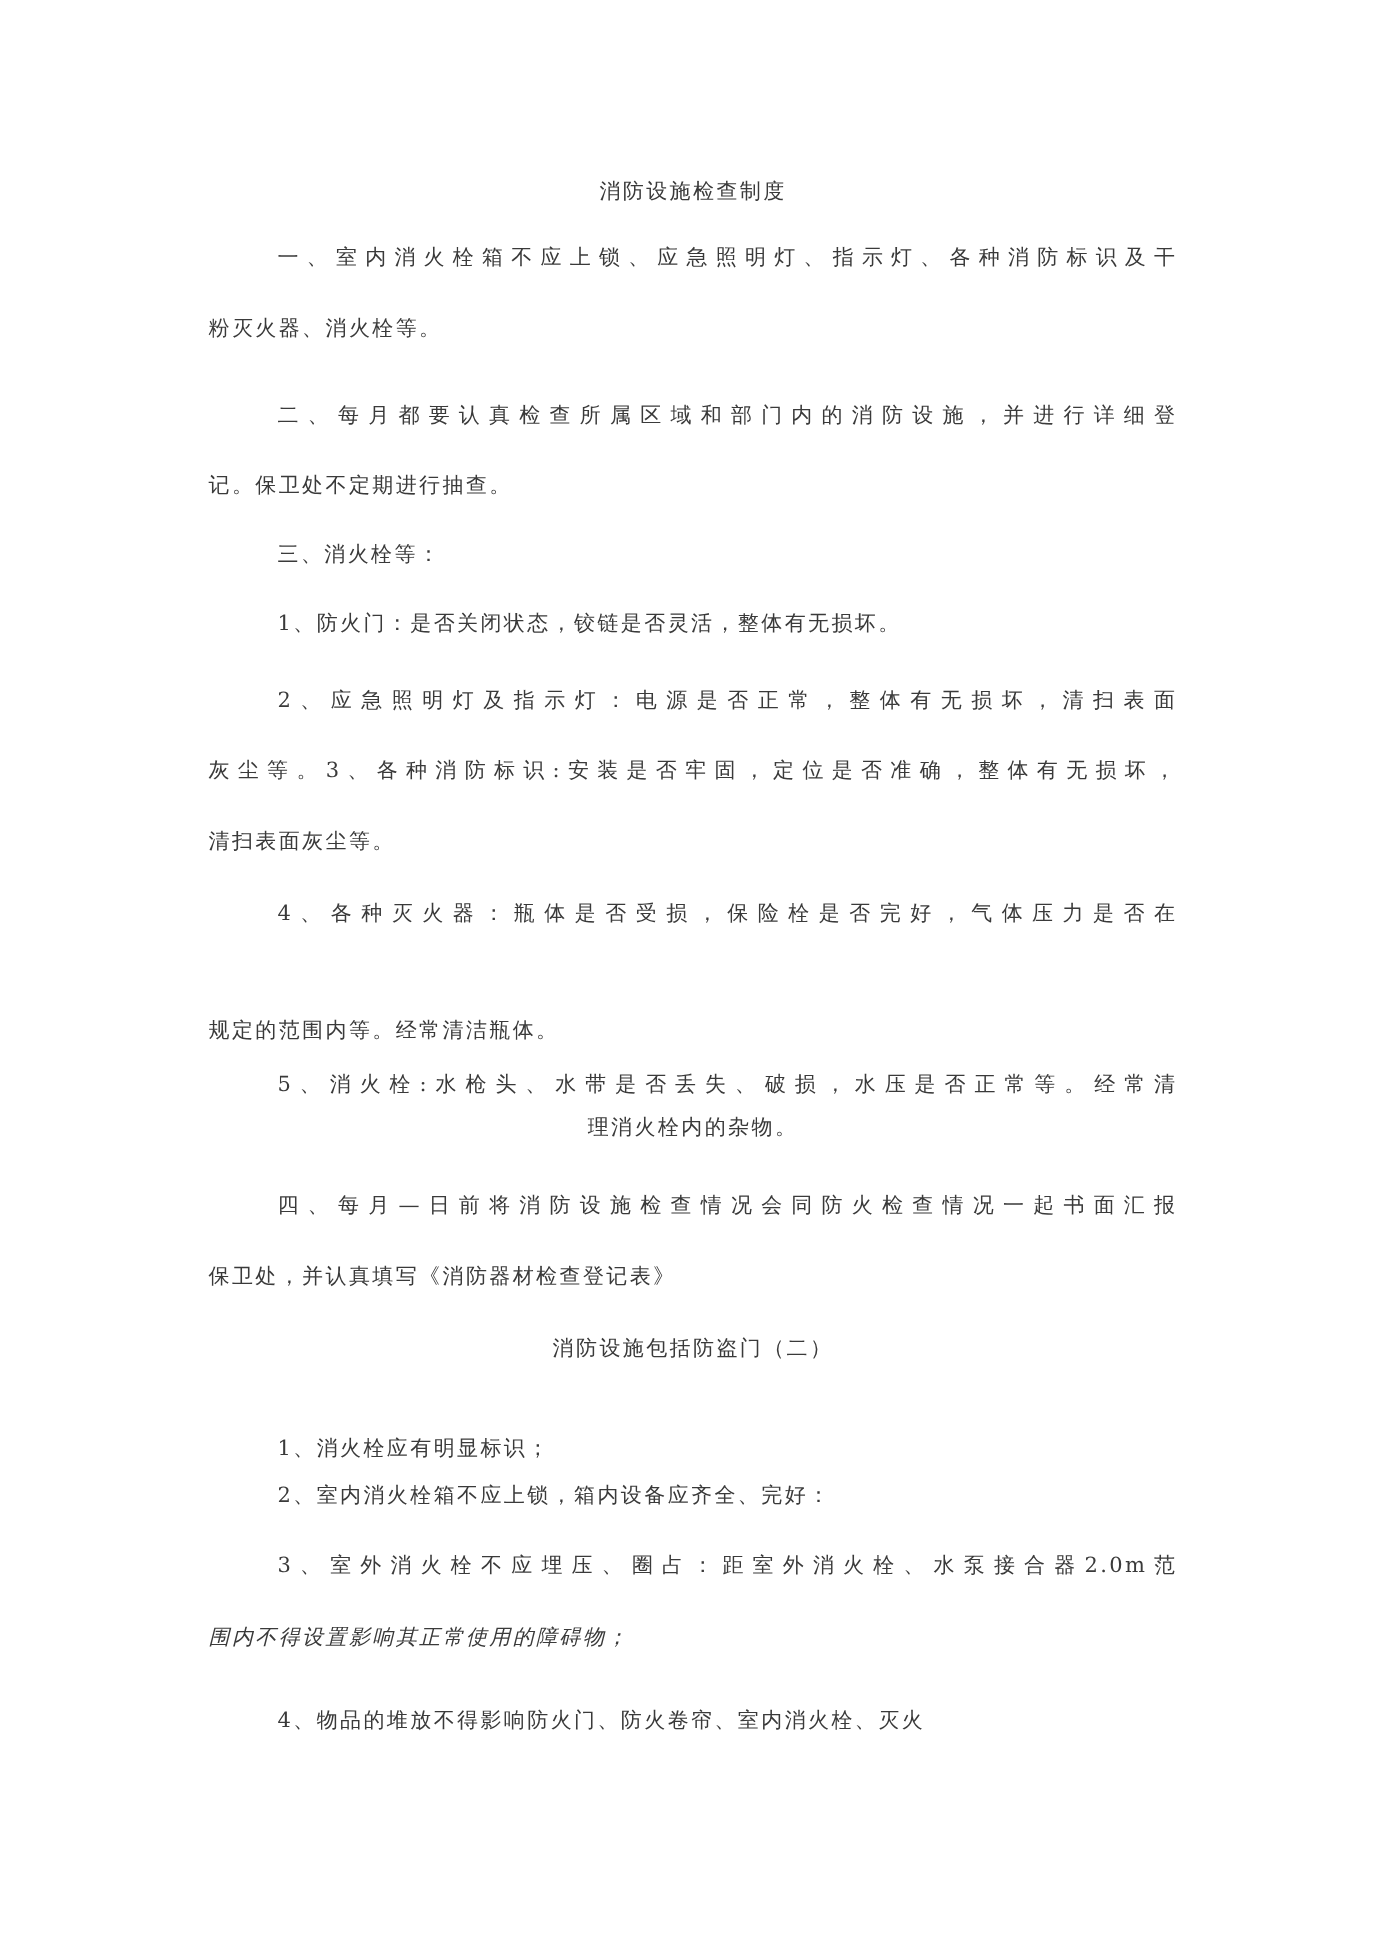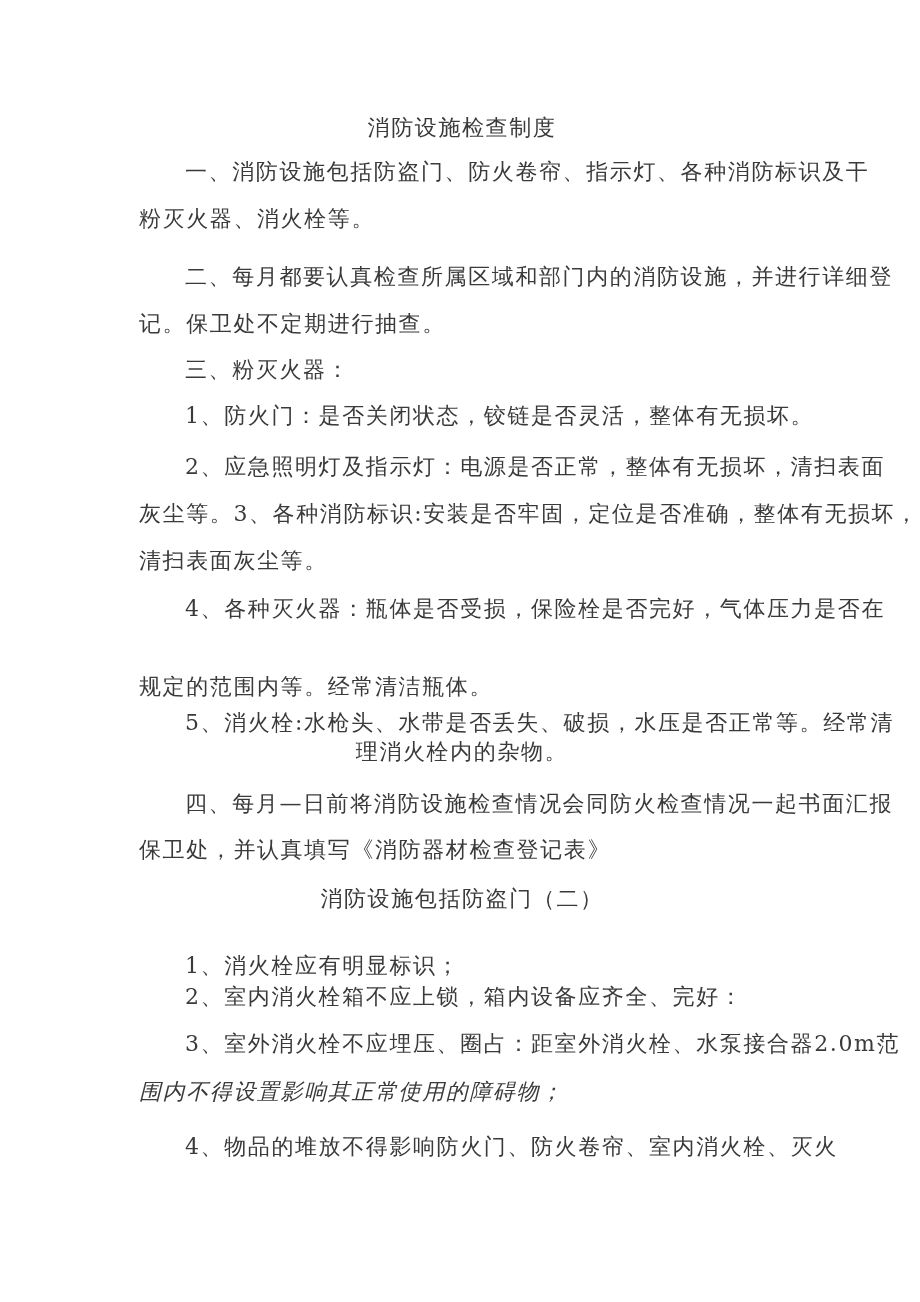"消防设施检查制度" .line { font-size: 22px -> 14px }
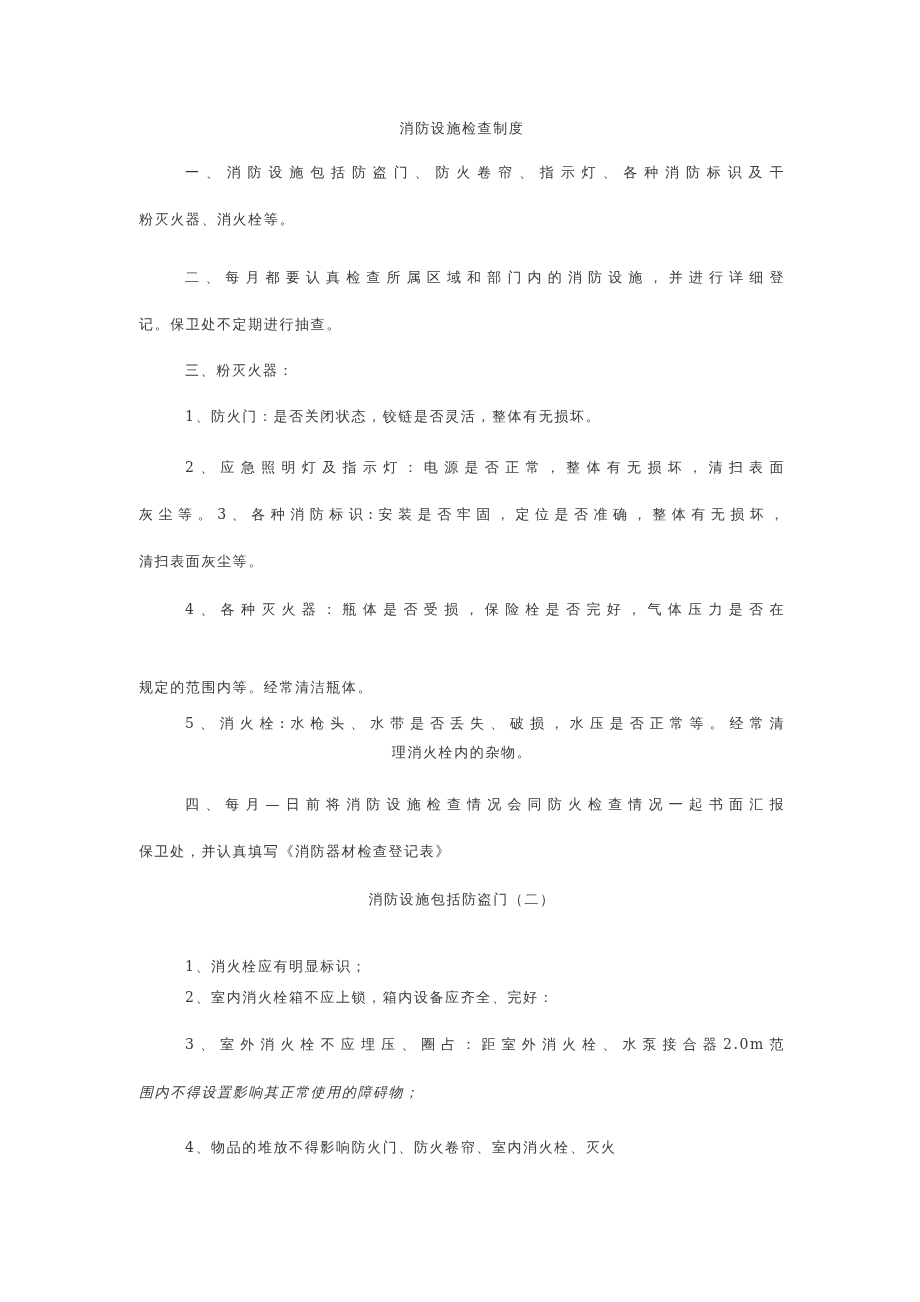"一、消防设施包括防盗门、防火卷帘、指示灯、各种消防标识及干" div.line { text: 消防设施包括防盗门、防火卷帘 -> 室内消火栓箱不应上锁、应急照明灯 }
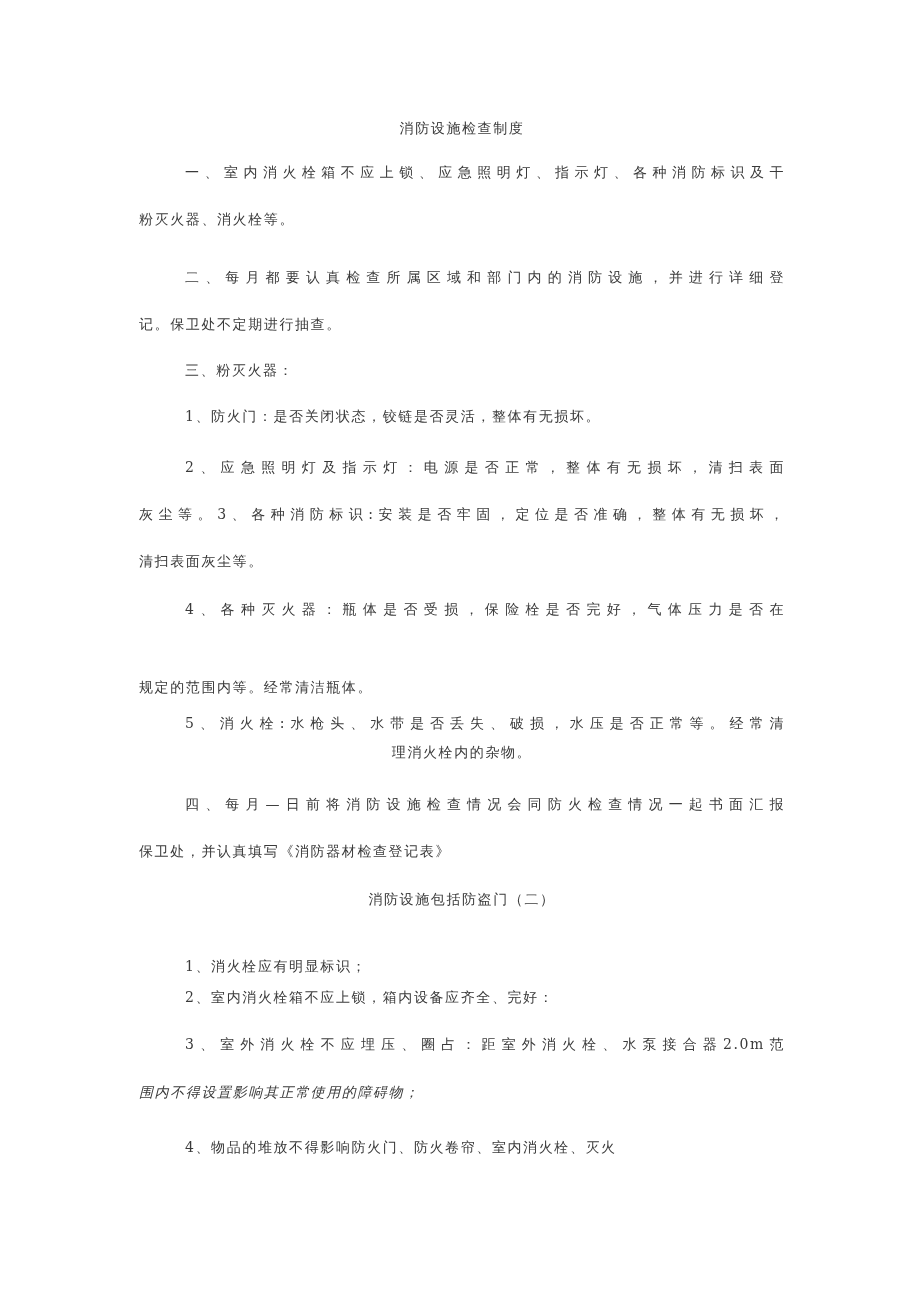"三、粉灭火器：" div.line { text: 粉灭火器 -> 消火栓等 }
